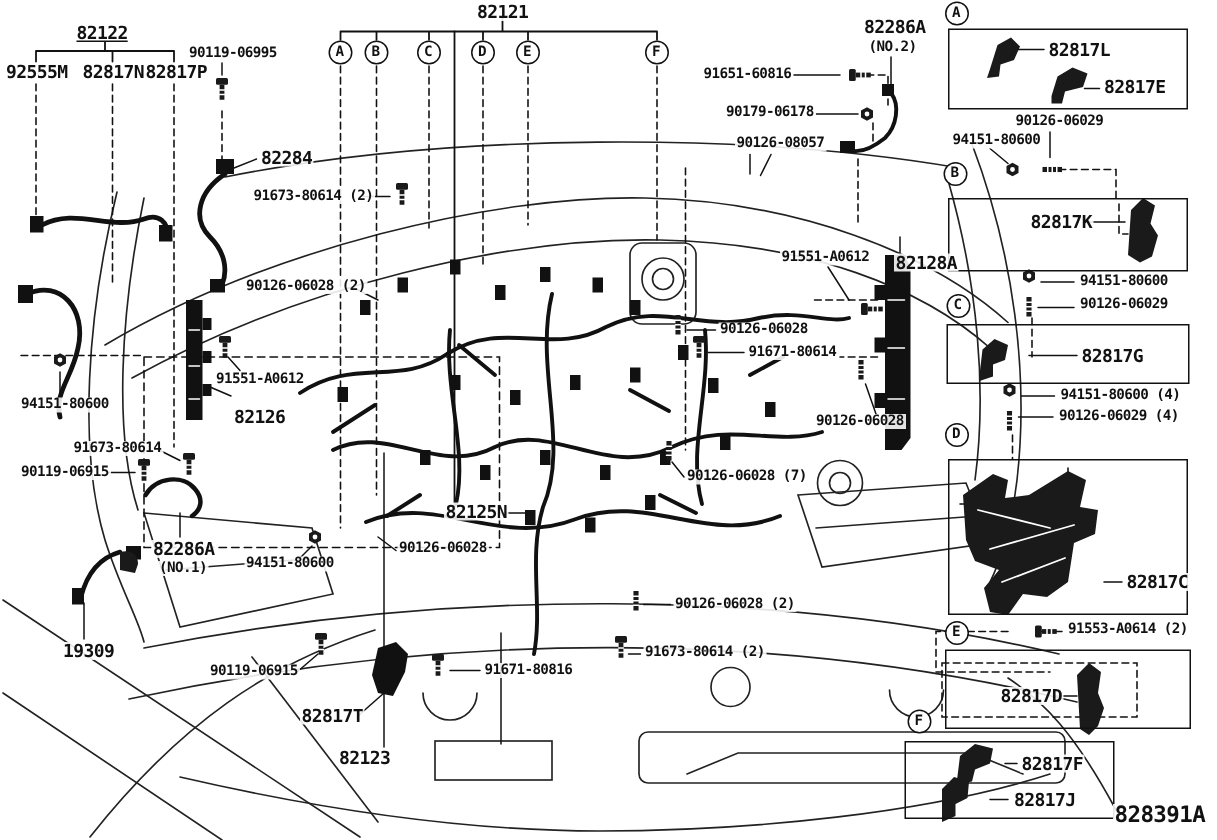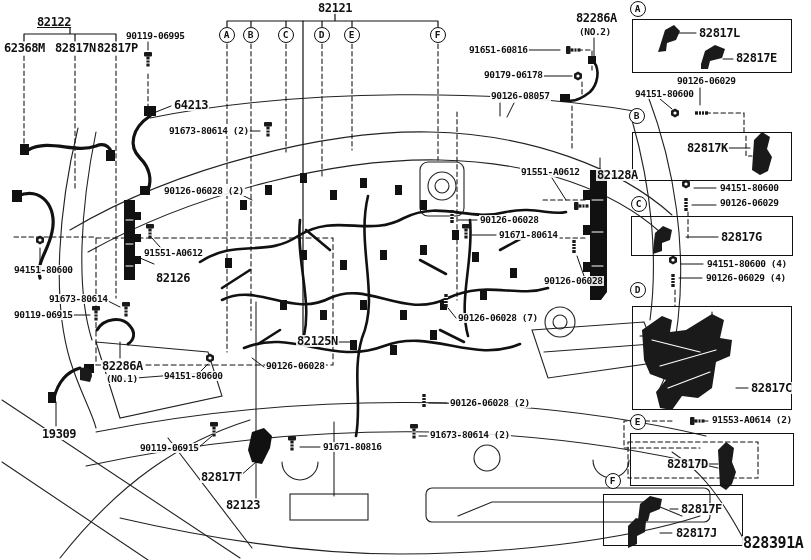"82122" div.lbl { left: 36px -> 50px }
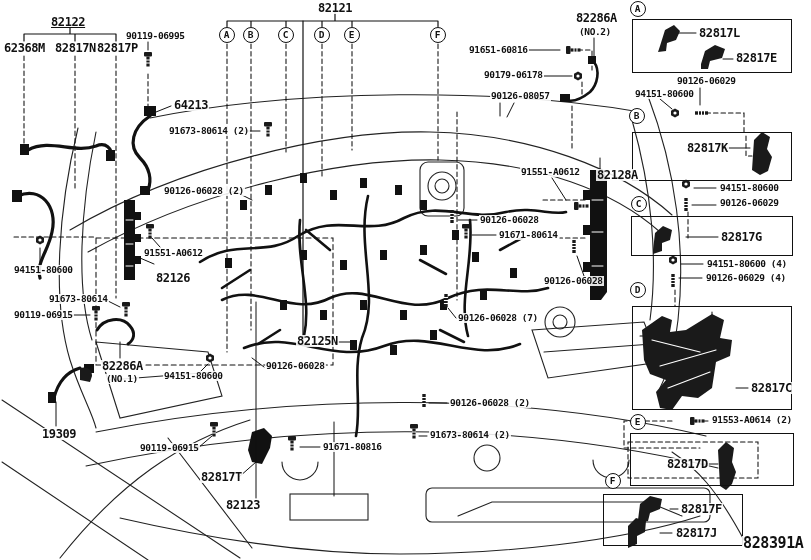"62368M" div.lbl { text: 62368M -> 92555M }
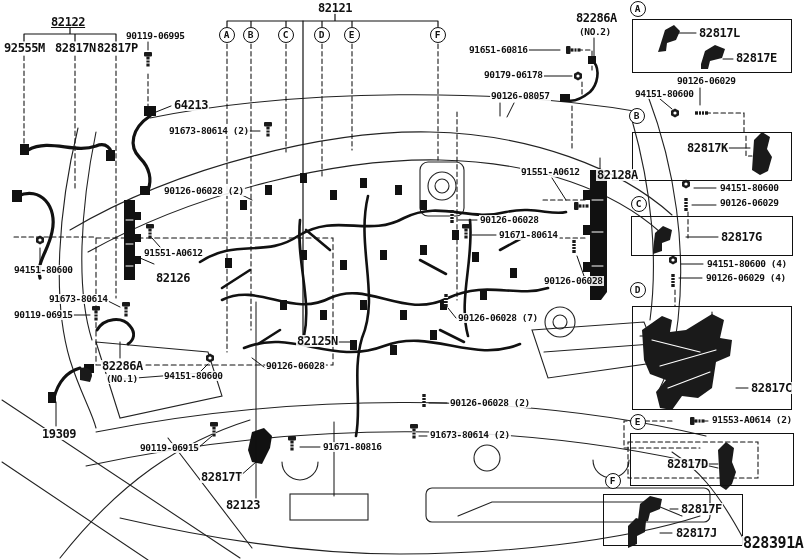"64213" div.lbl { text: 64213 -> 82284 }
